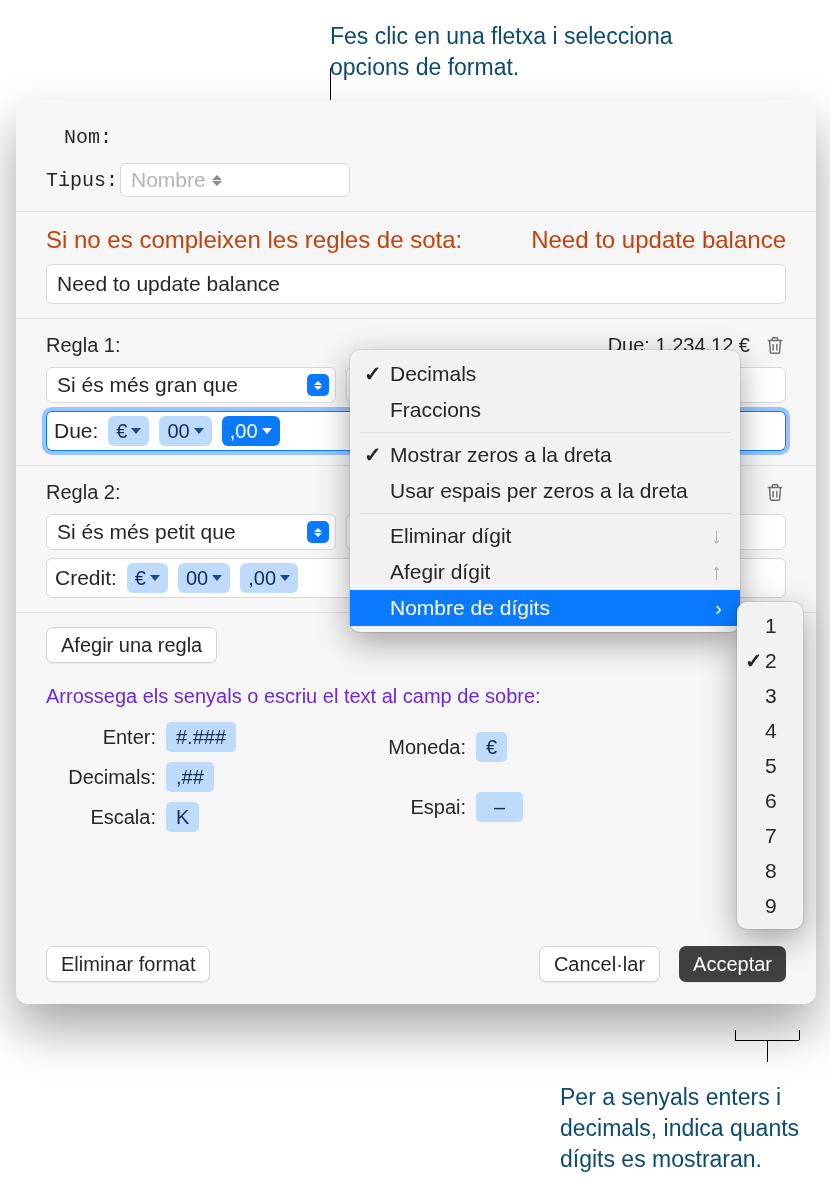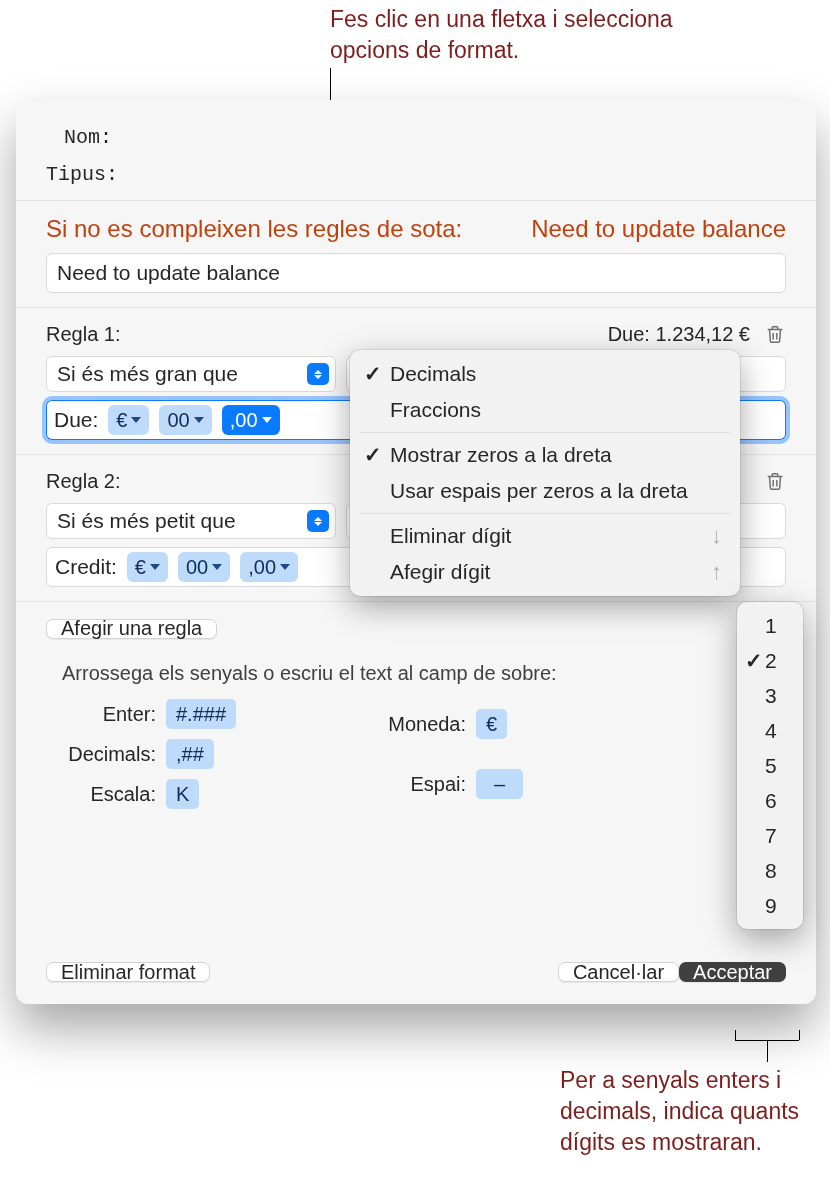"Fes clic en una fletxa" .callout { color: #7f1d1d -> #0c4a6e; margin-top: none -> 17px }
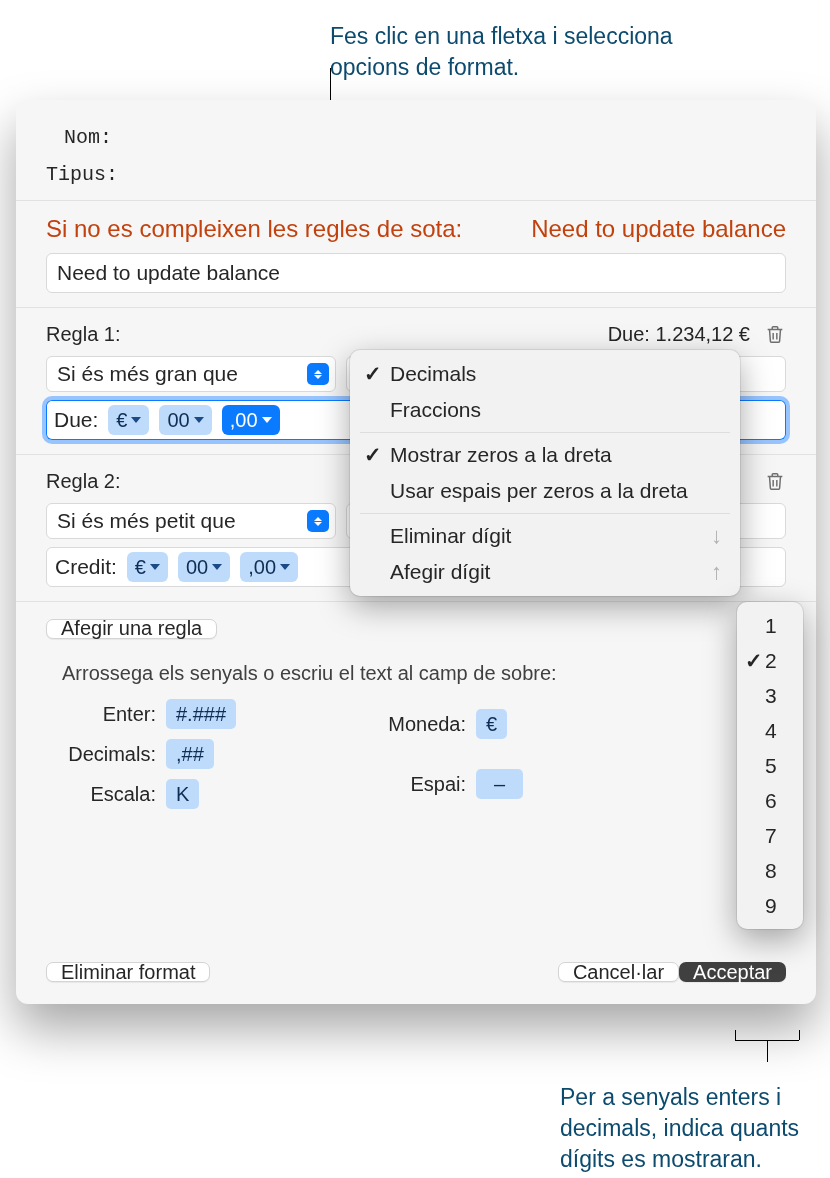"Nombre" div.select { html: none -> <div> <span>Nombre</span> <span></span> </div> }
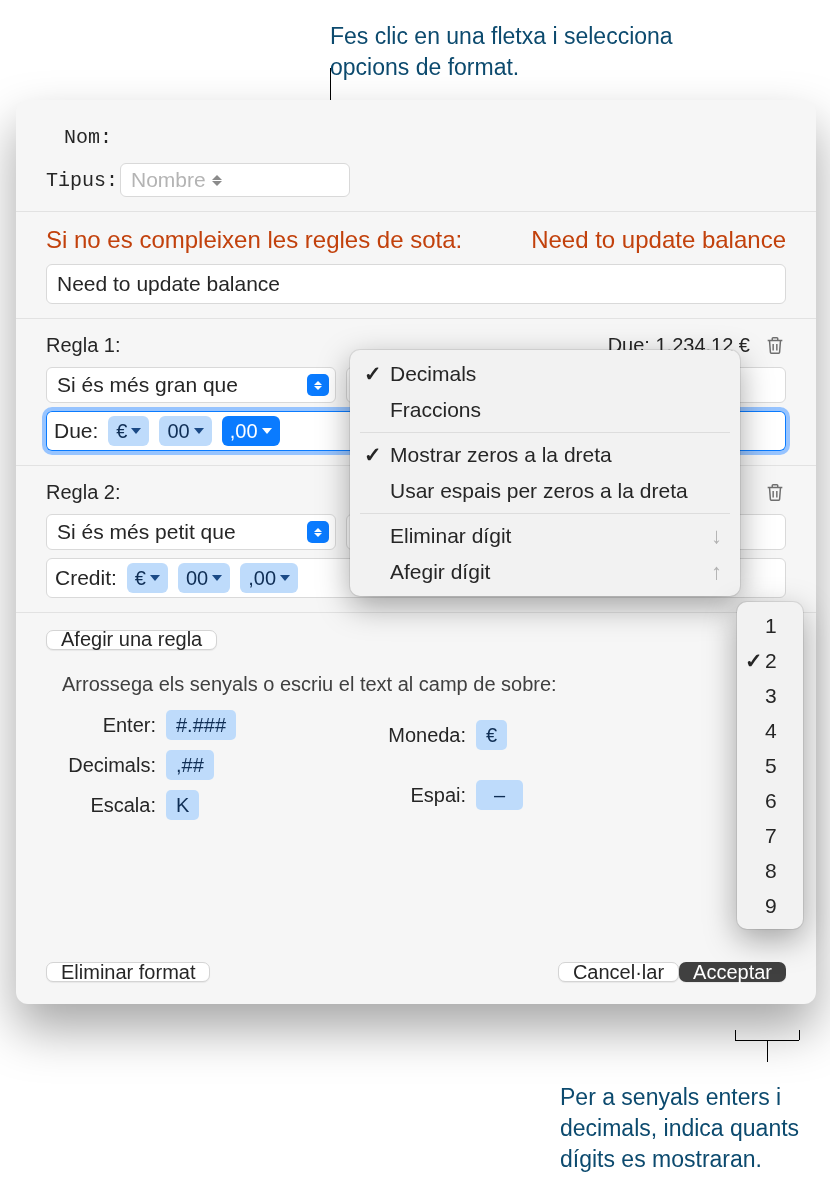"Nombre de dígits" div.mi { html: none -> <div> <span>Nombre de dígits</span> <span>›</span> </div> }
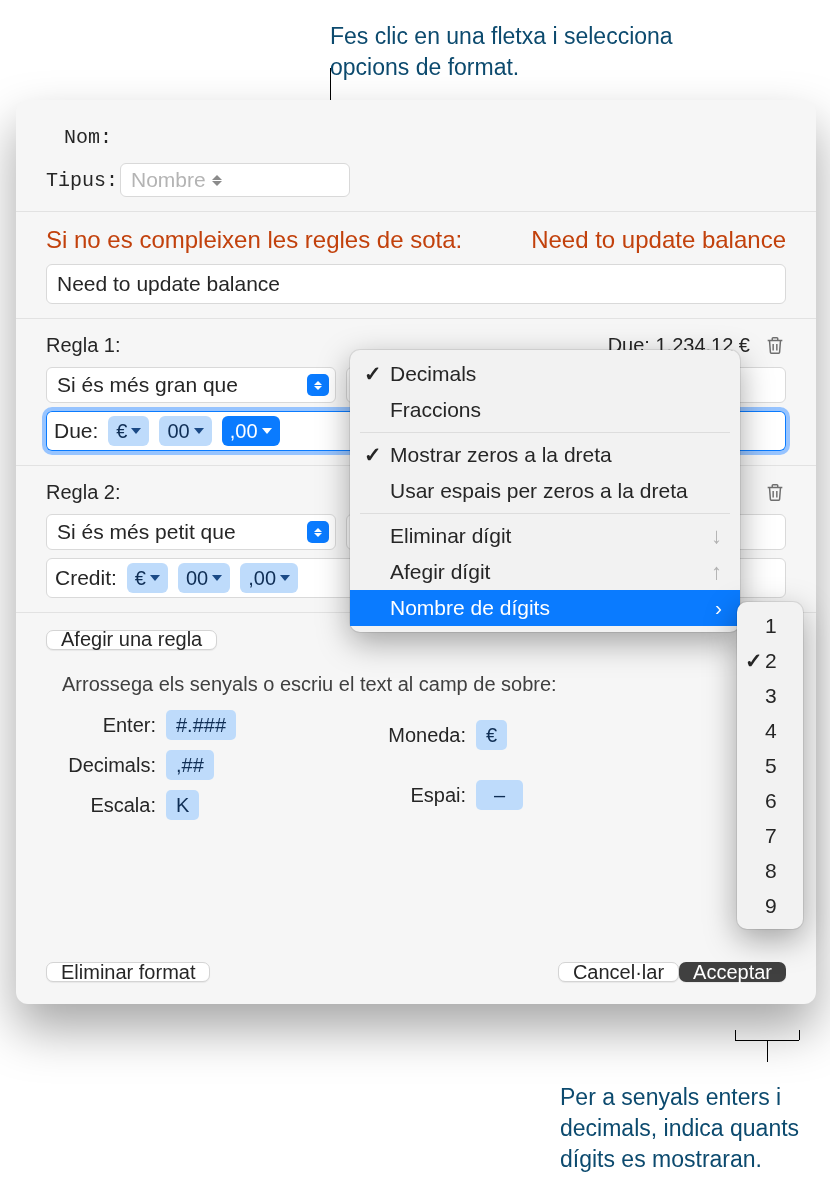"Afegir una regla" .btn { height: 20px -> 36px }
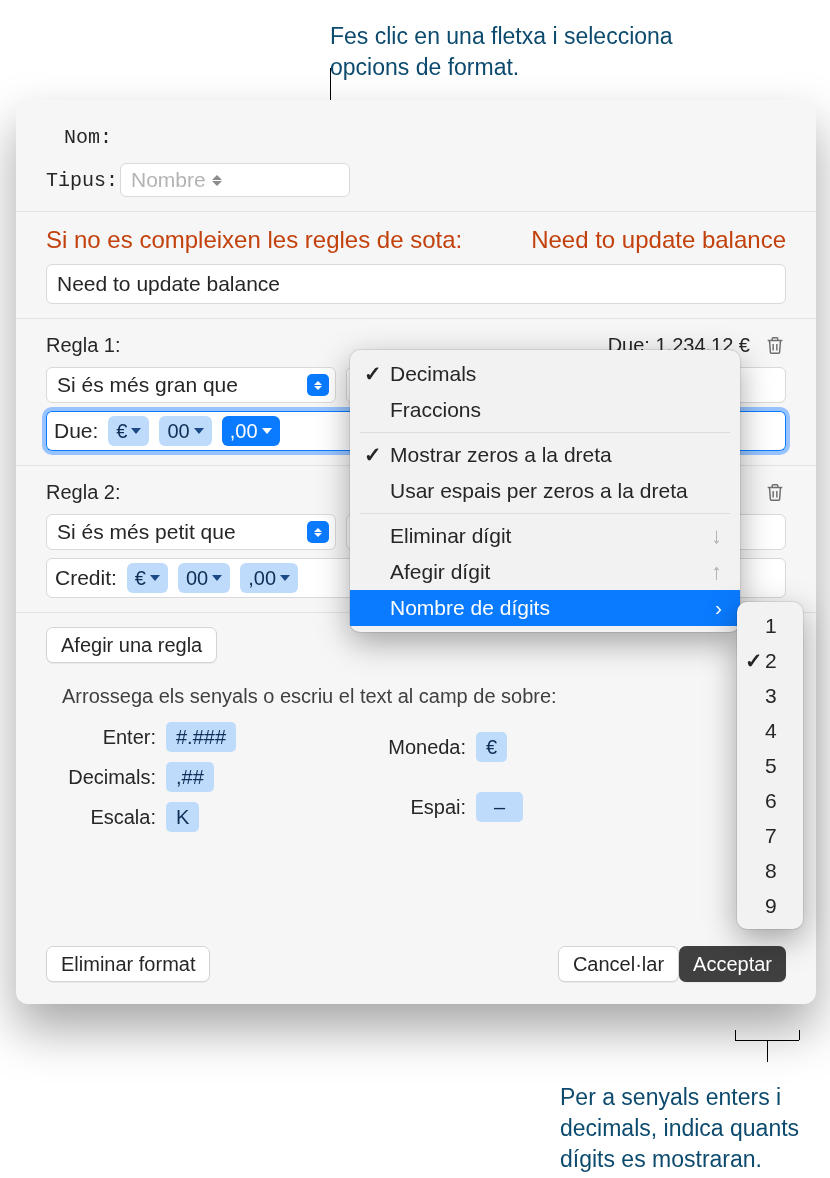"Arrossega els senyals o escriu" .hint { color: #404040 -> #6d28d9; margin: 22px 16px 14px -> 22px 0 14px }
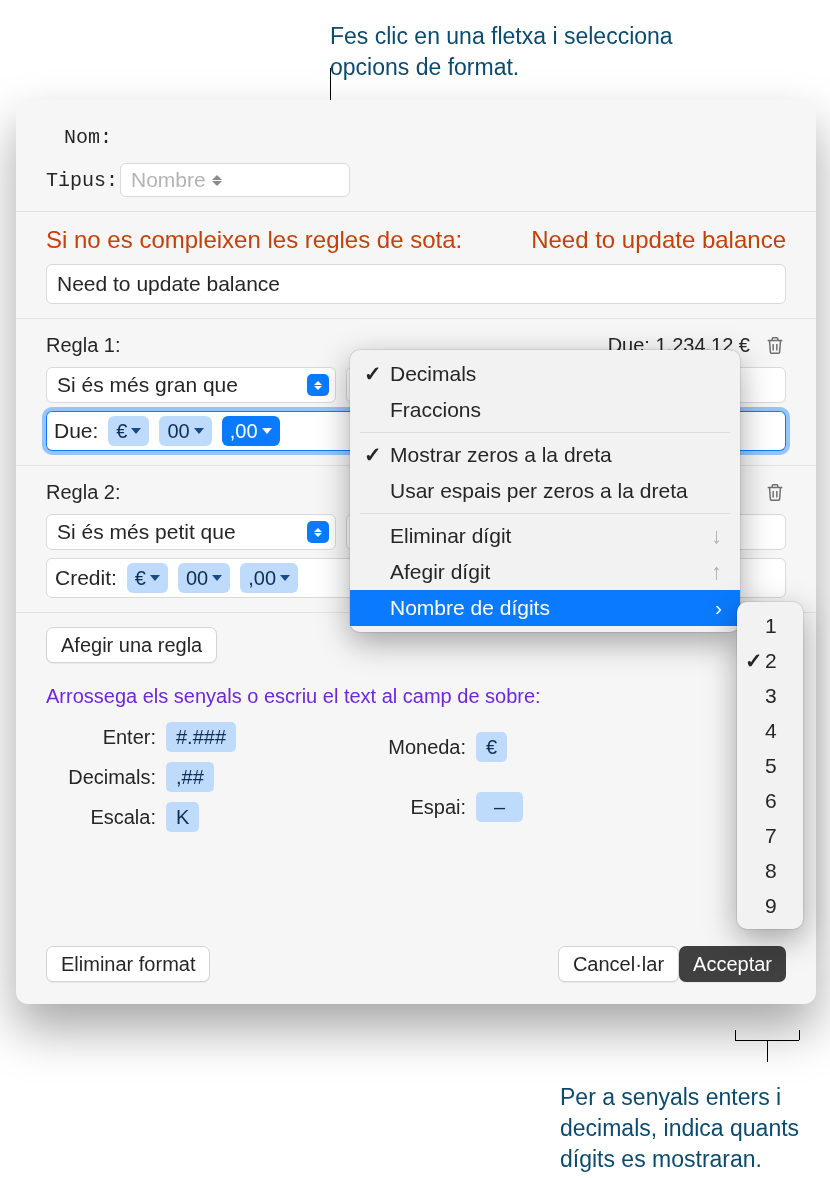"Cancel·lar" div { gap: 0 -> 19px }
